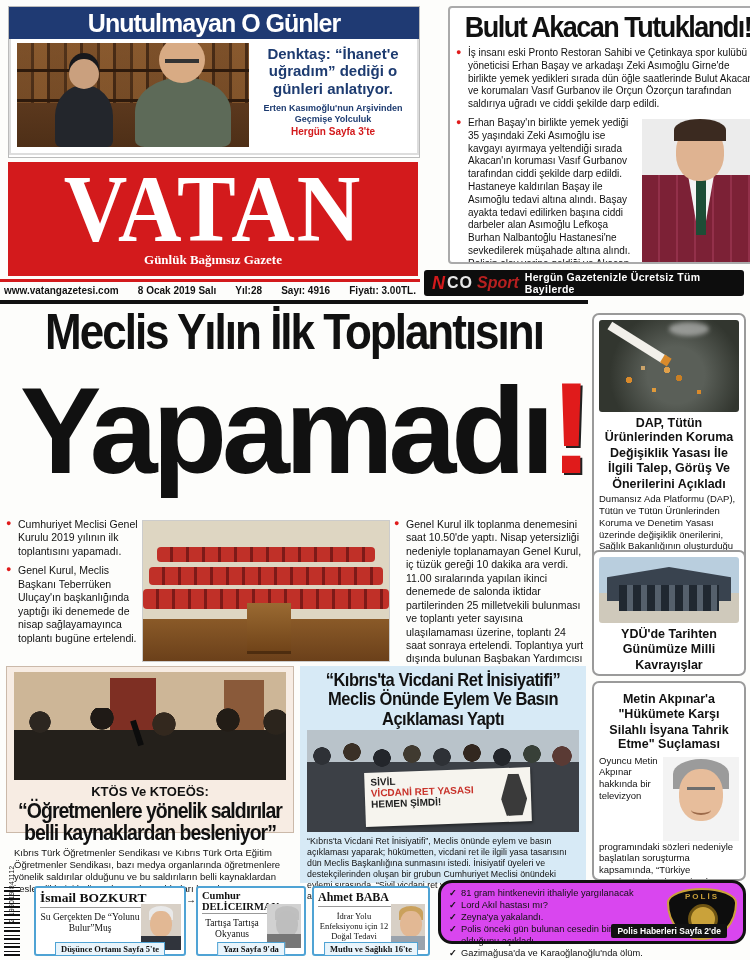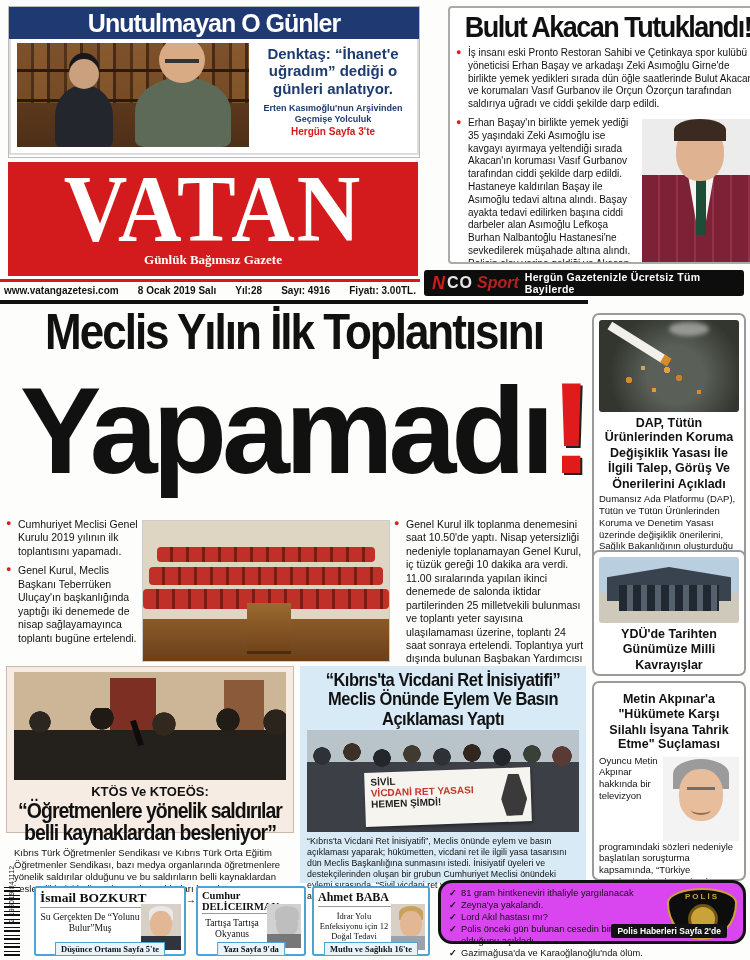"Zeyna'ya yakalandı." div.police-item { order: before "Lord Akıl hastası mı?" -> after "Lord Akıl hastası mı?" }
